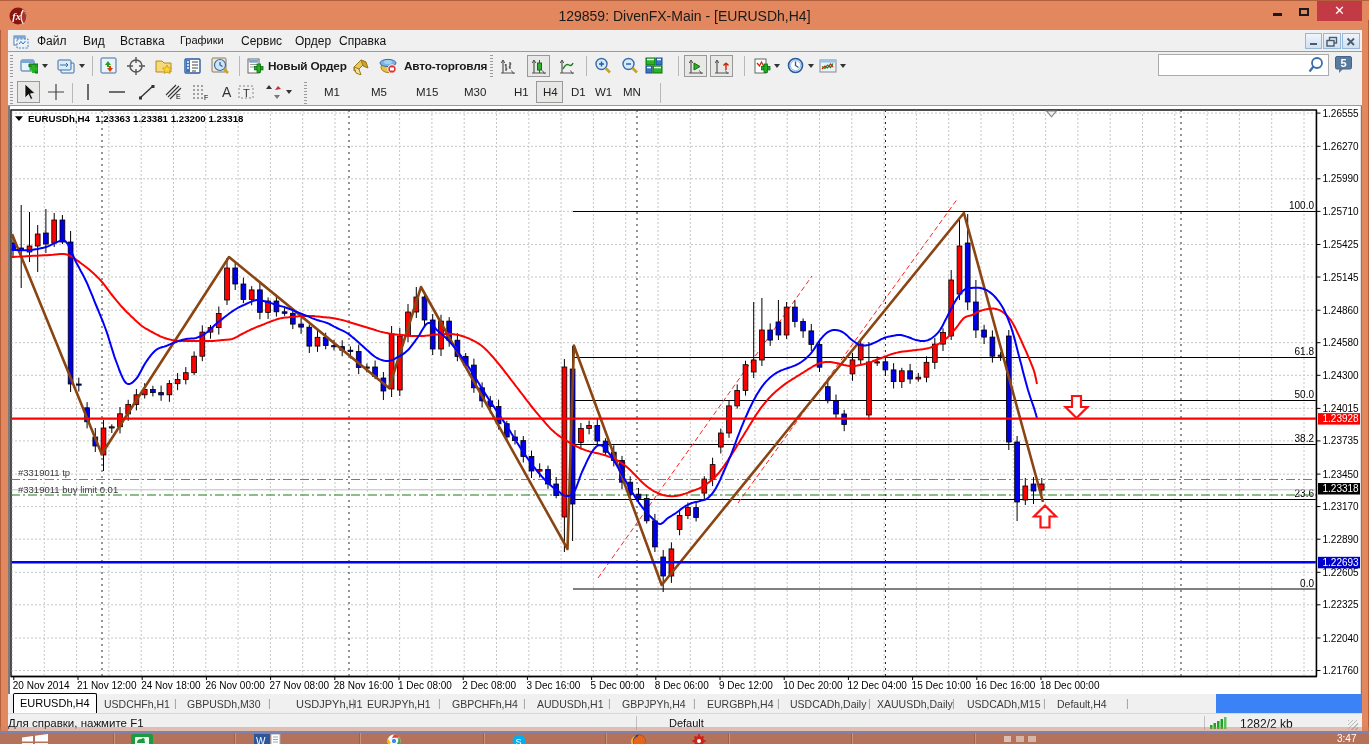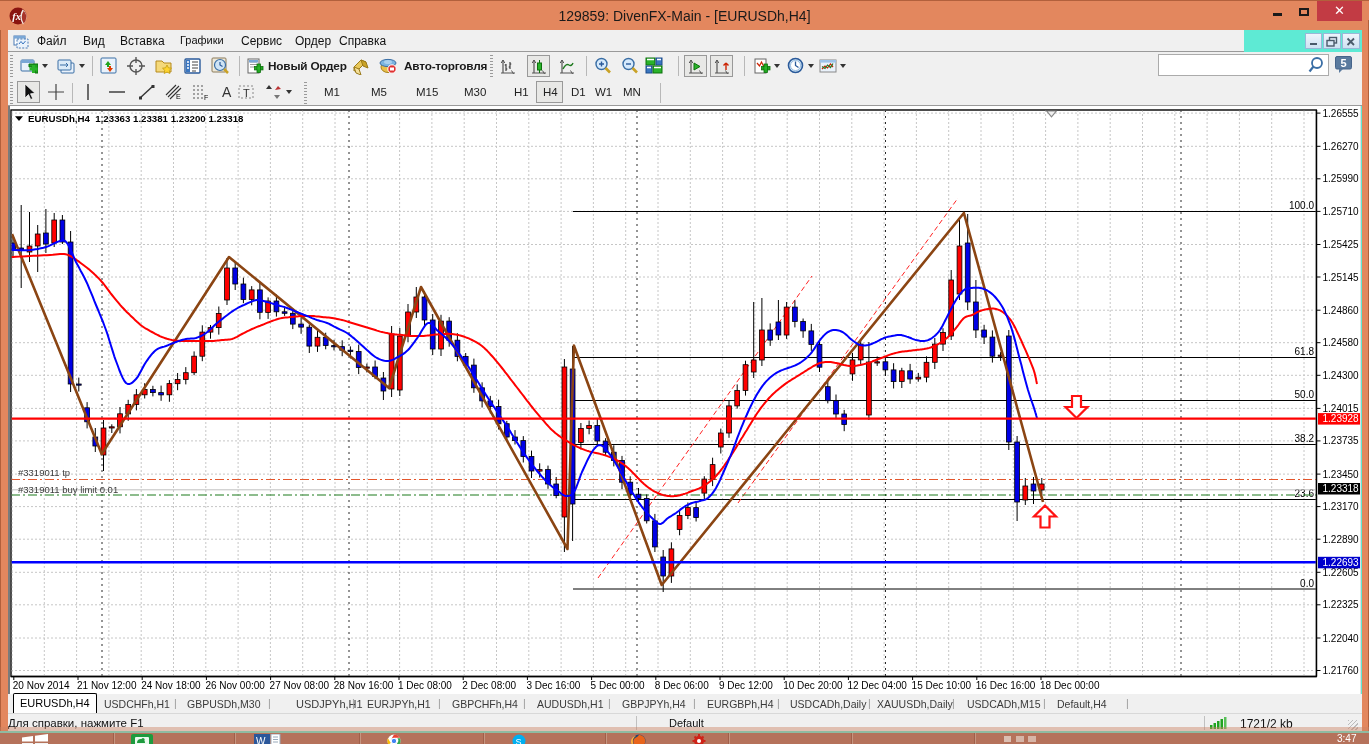"fx" div.abs { background: #5eead4 -> #3b82f6 }
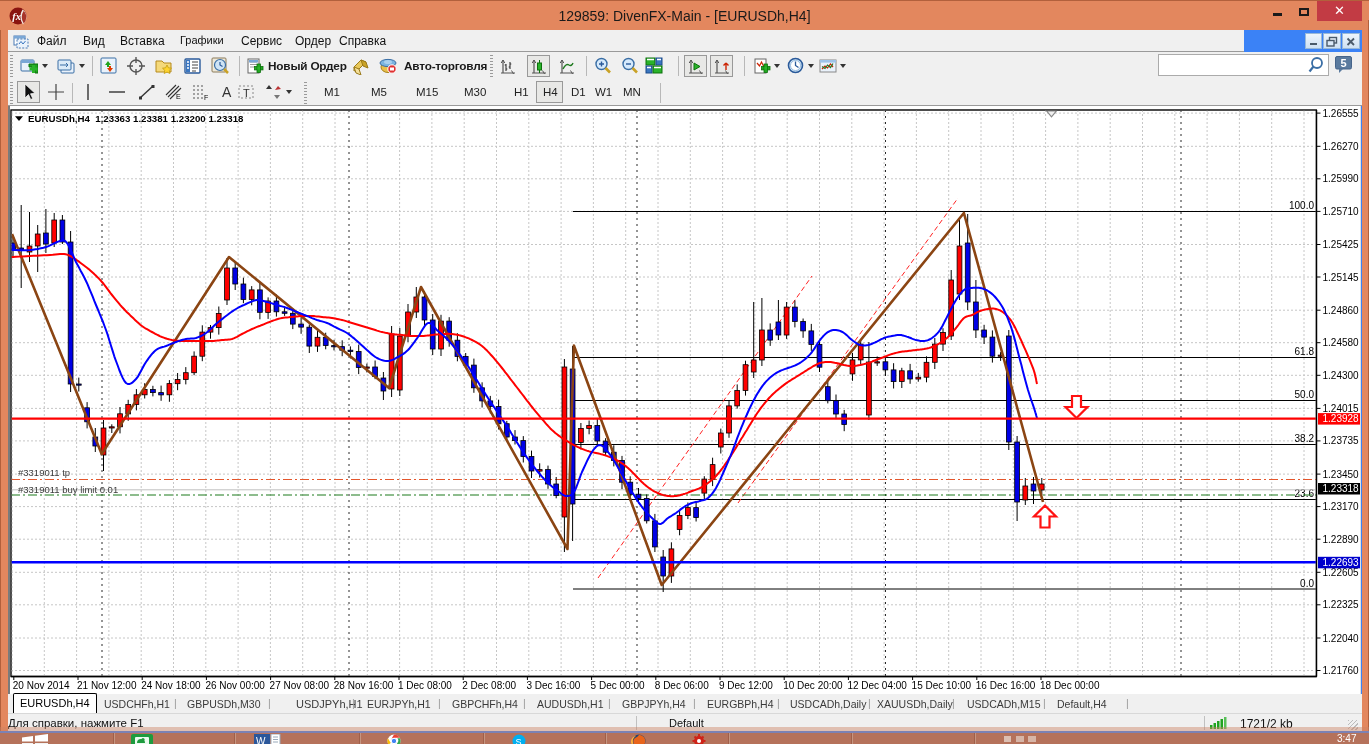"Файл" div.abs { width: 1236px -> 1354px }
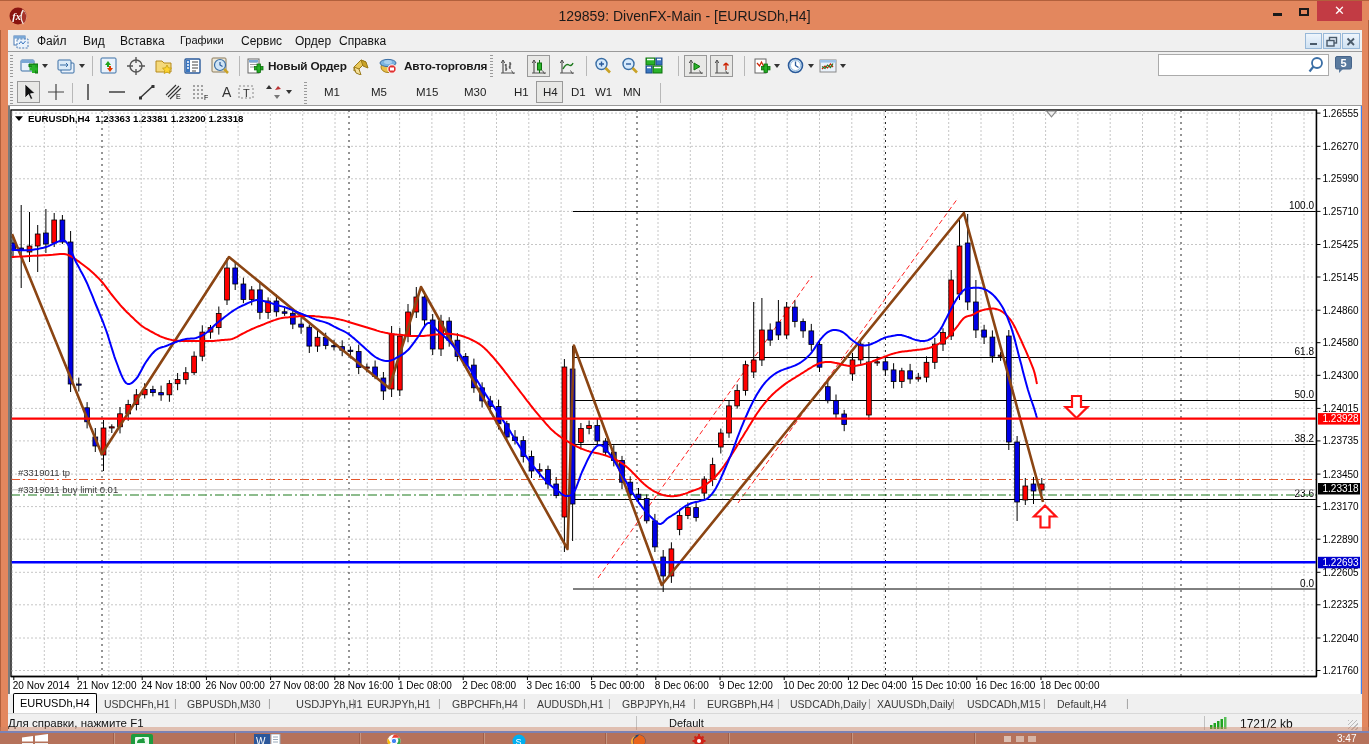"EURUSDh,H4" div.abs { width: 1354px -> 1208px }
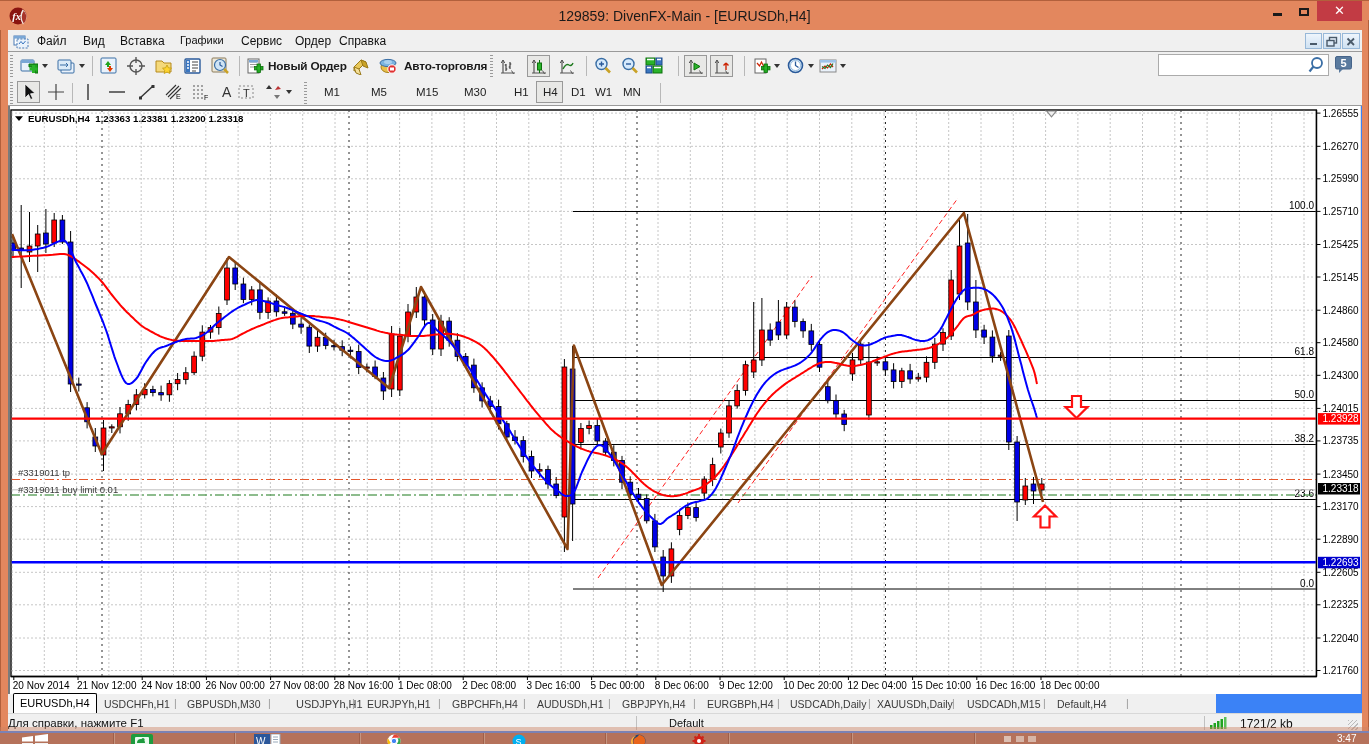"1721/2 kb" div.abs { text: 1721/2 -> 1282/2 }
